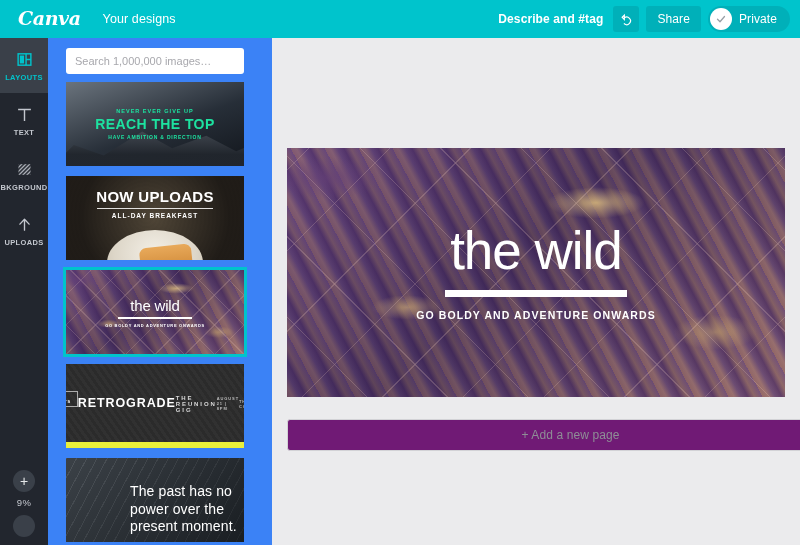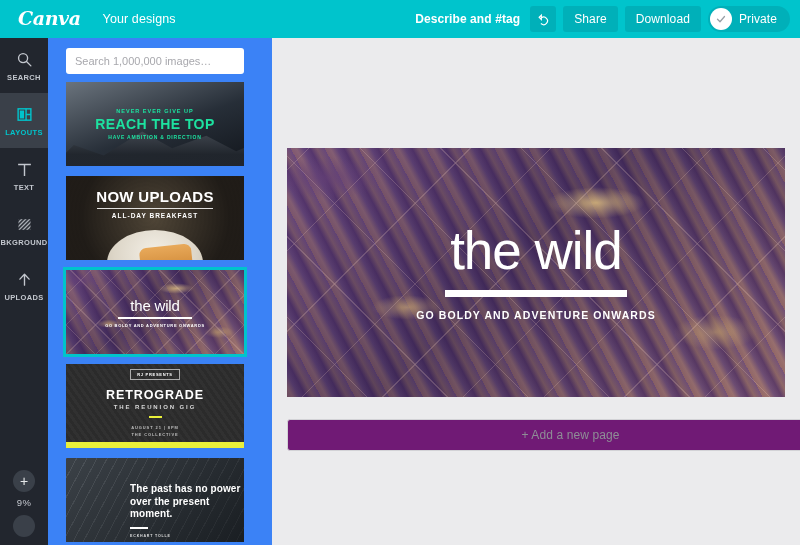"Download" button.hbtn { html: <button>Download</button> -> none }
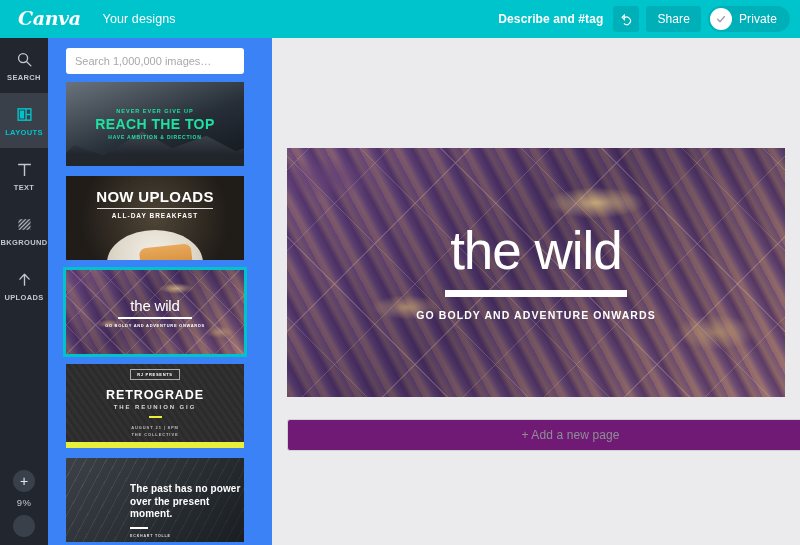"SEARCH" div.rail-item { html: <div> <span> <svg> <circle></circle> <path></path> </svg> </span> <span>SEARCH</span> </div> -> none }
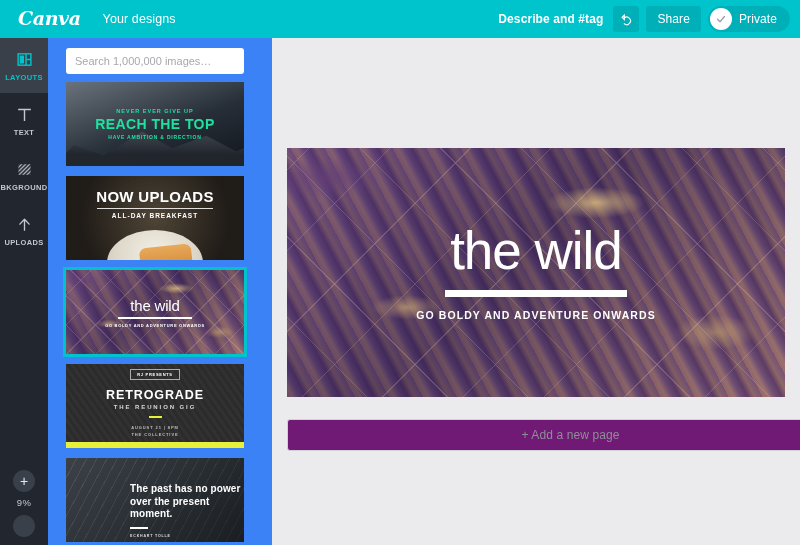"RETROGRADE" .t4-wrap { flex-direction: column -> row }
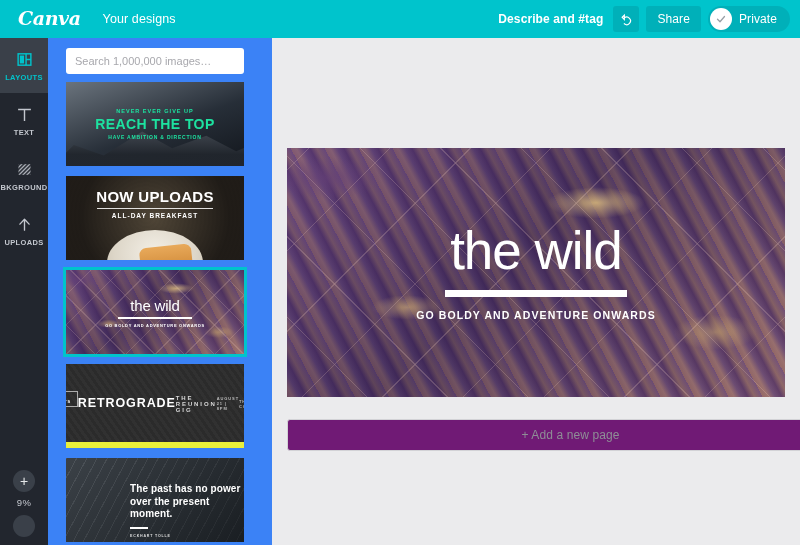"The past has no power" .t5-quote { font-size: 10px -> 14px; font-weight: 700 -> 400 }
